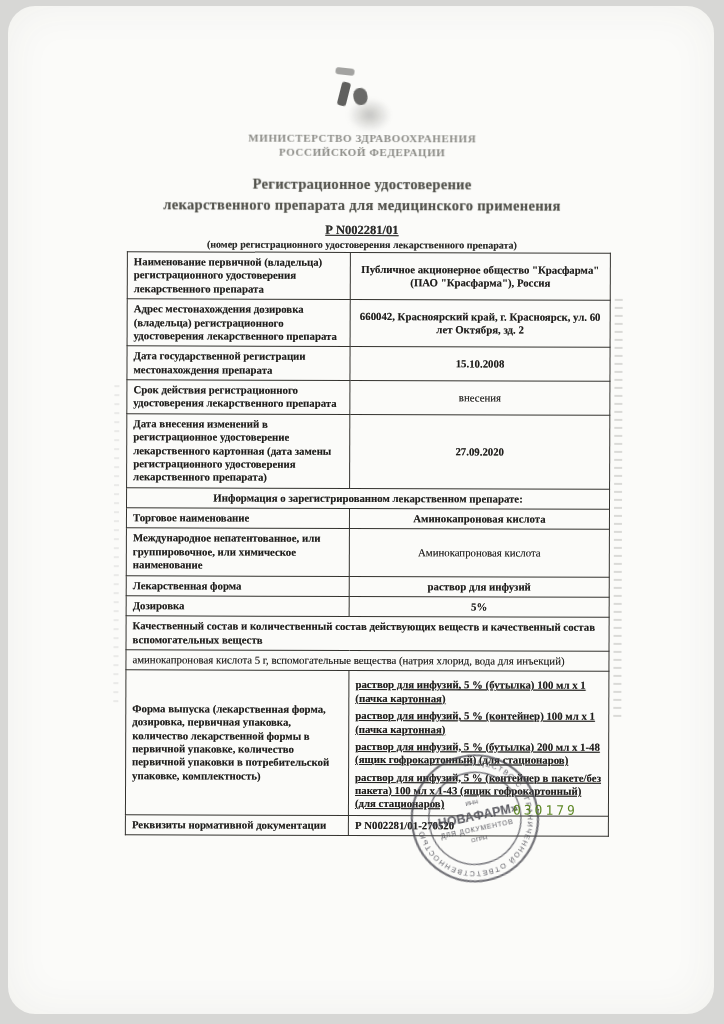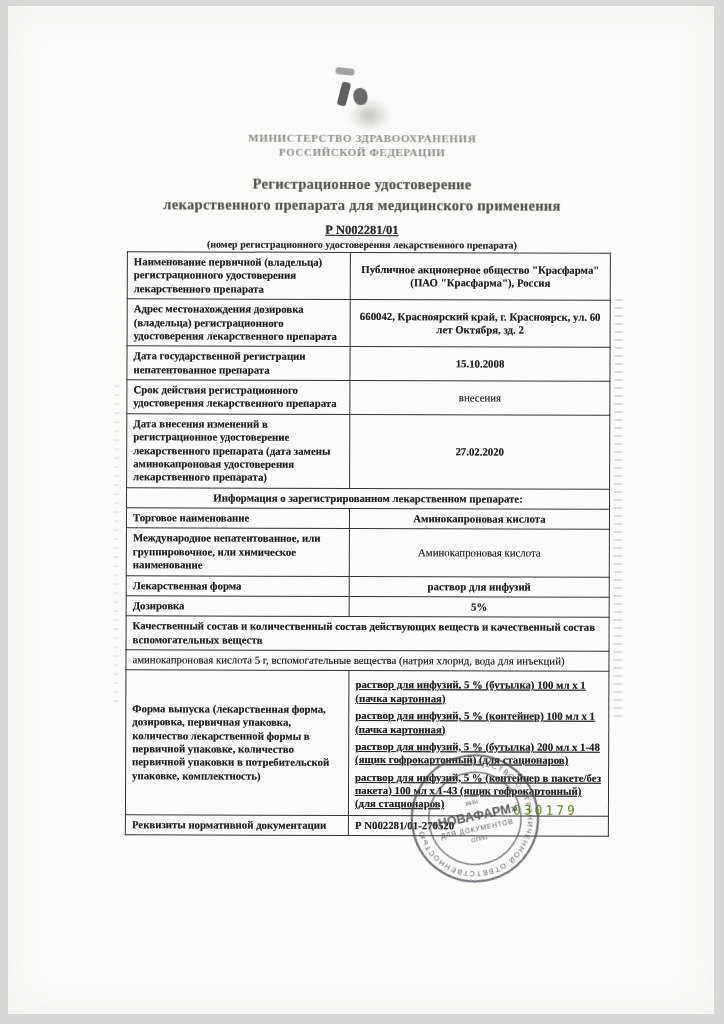"МИНИСТЕРСТВО ЗДРАВООХРАНЕНИЯ" .page { border-radius: none -> 27px }
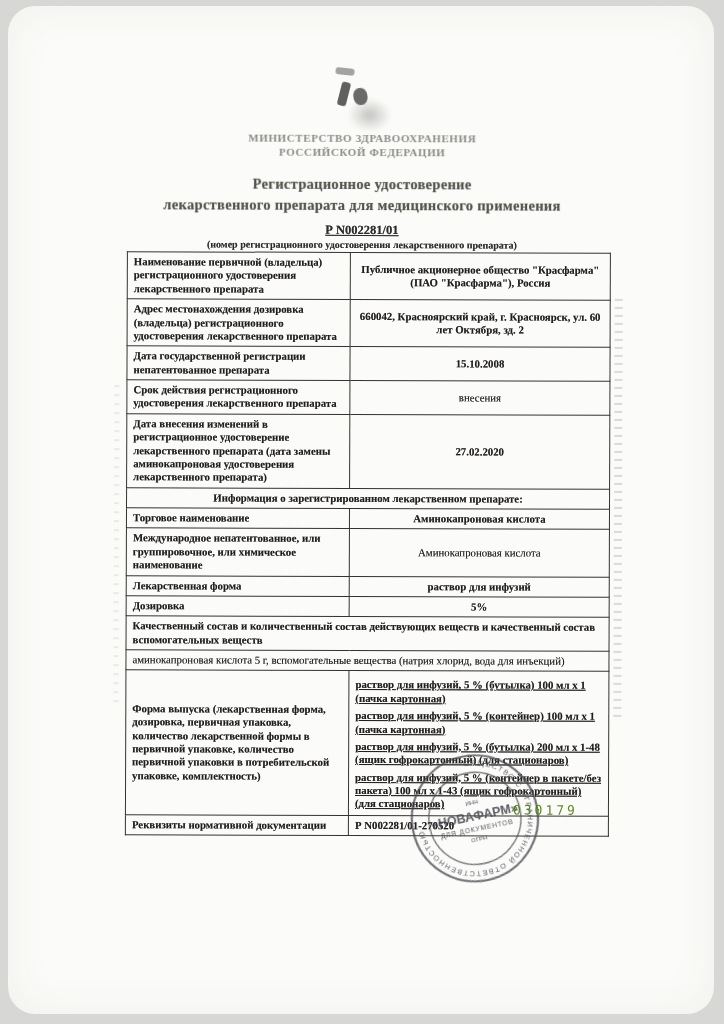"Дата государственной регистрации" td.lbl { text: непатентованное -> местонахождения }
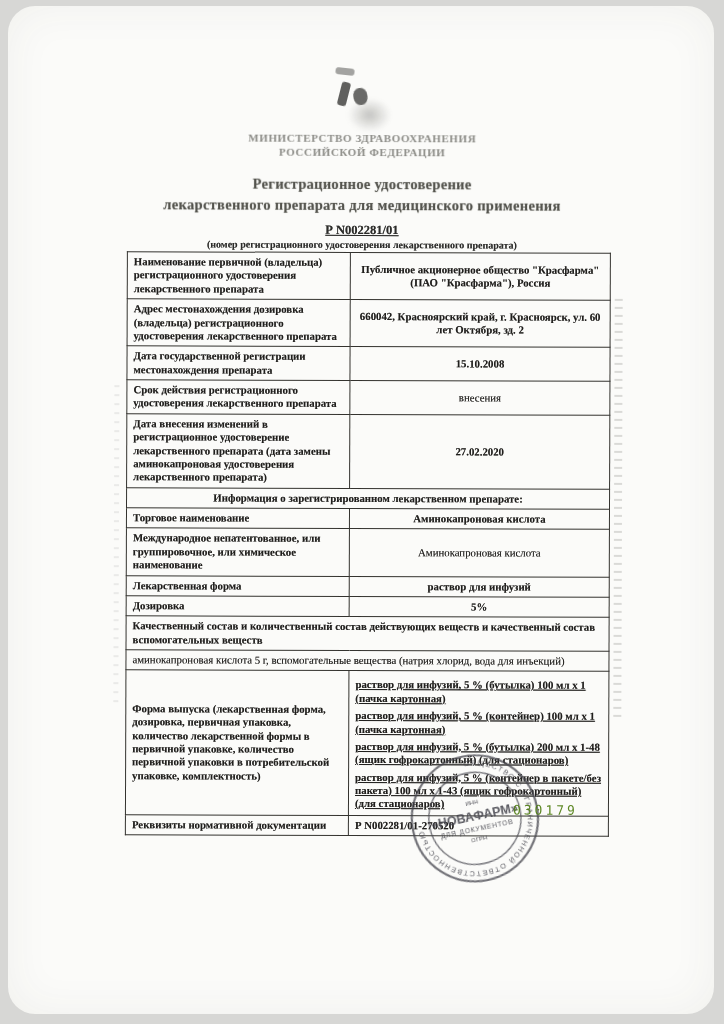"Дата внесения изменений в" td.lbl { text: препарата (дата замены аминокапроновая -> картонная (дата замены регистрационного }
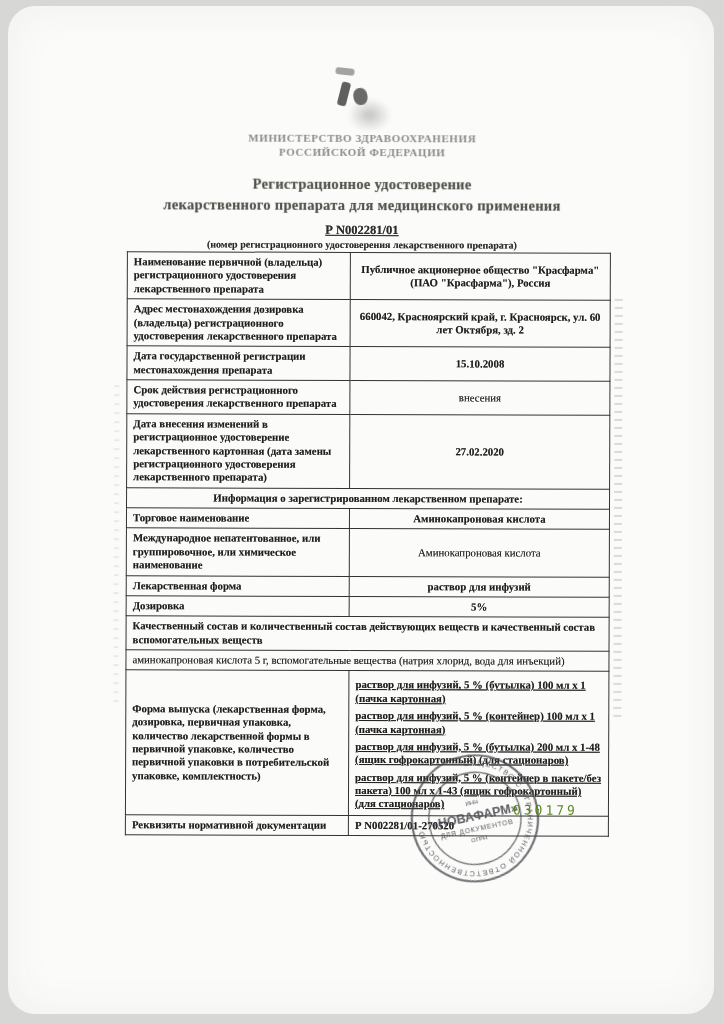"27.02.2020" td.val { text: 27.02.2020 -> 27.09.2020 }
